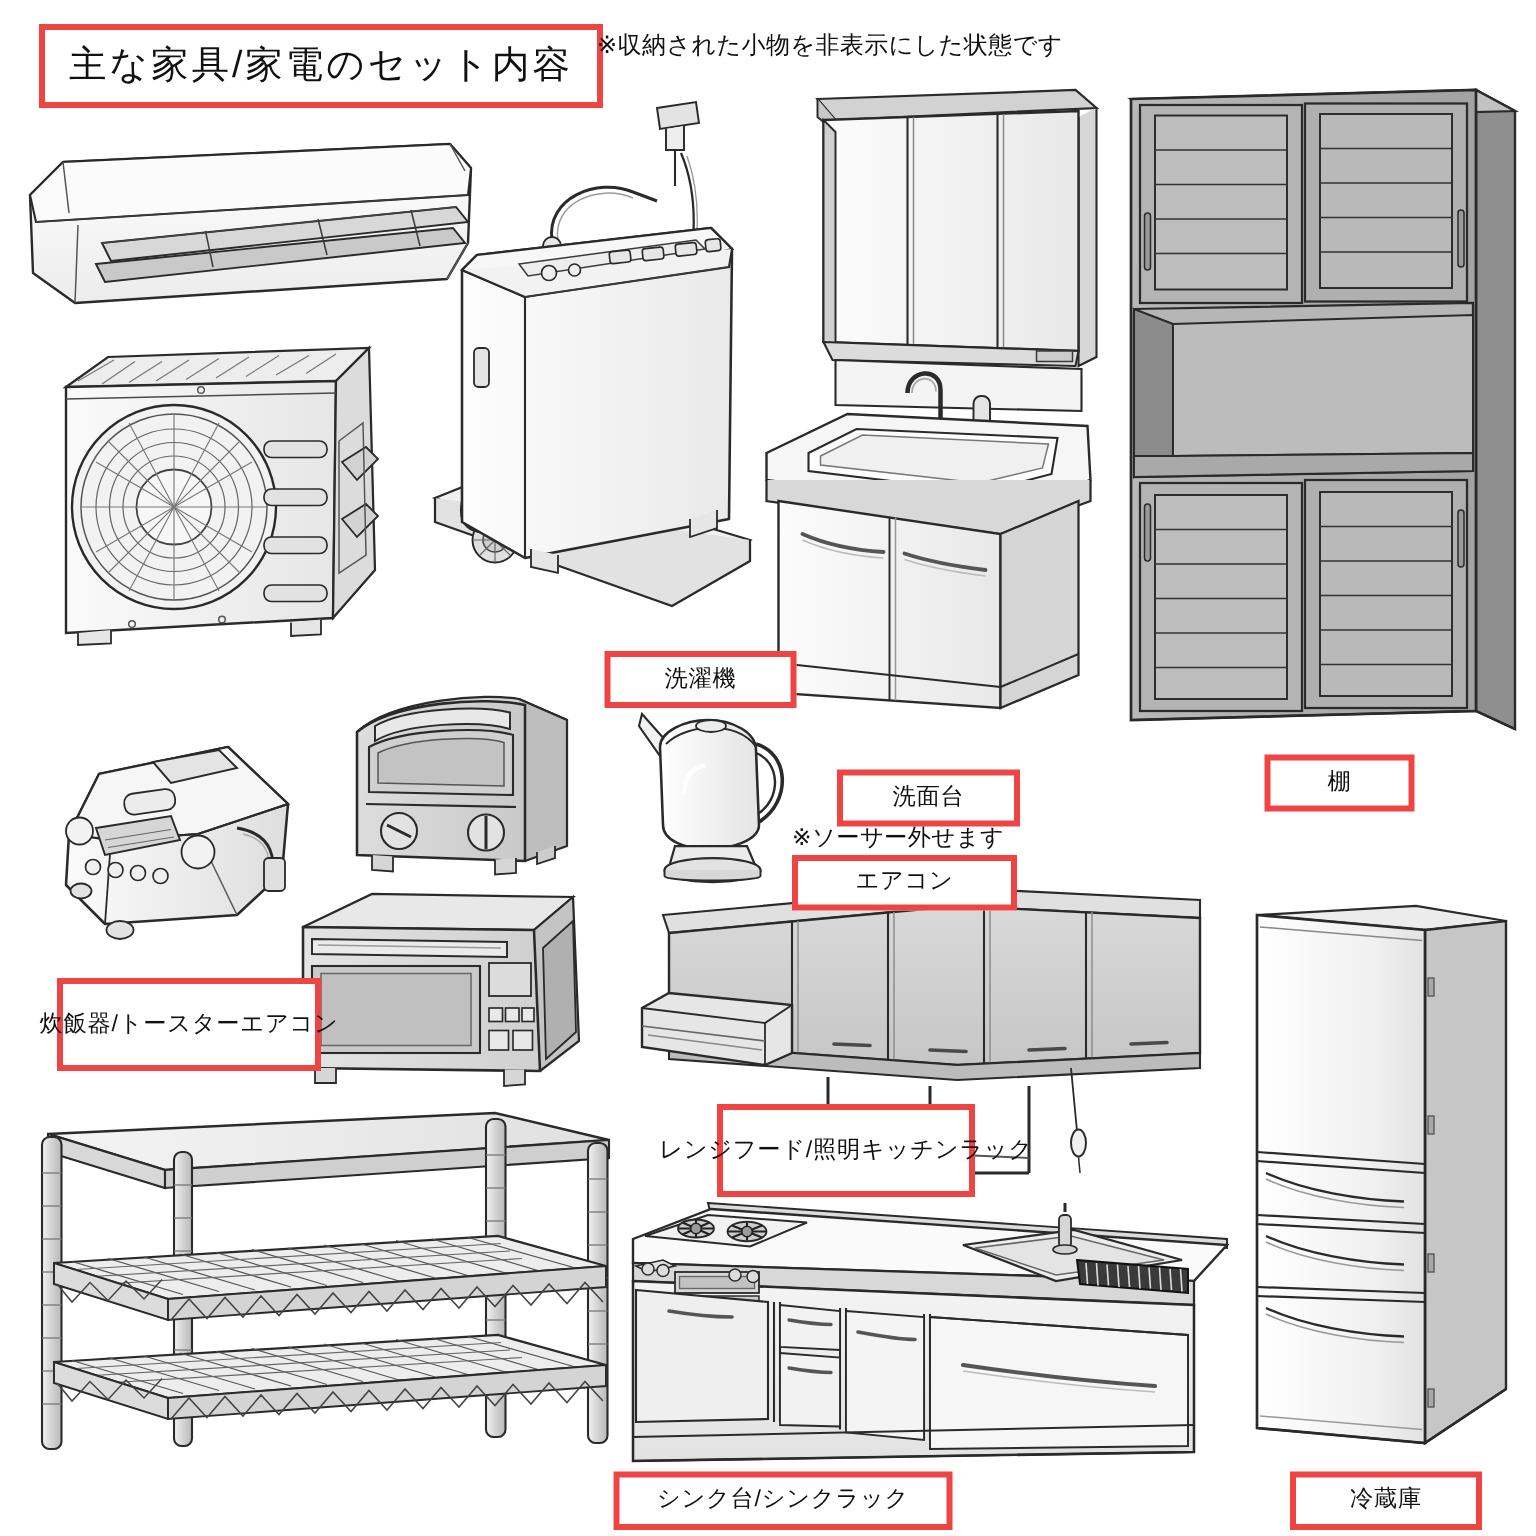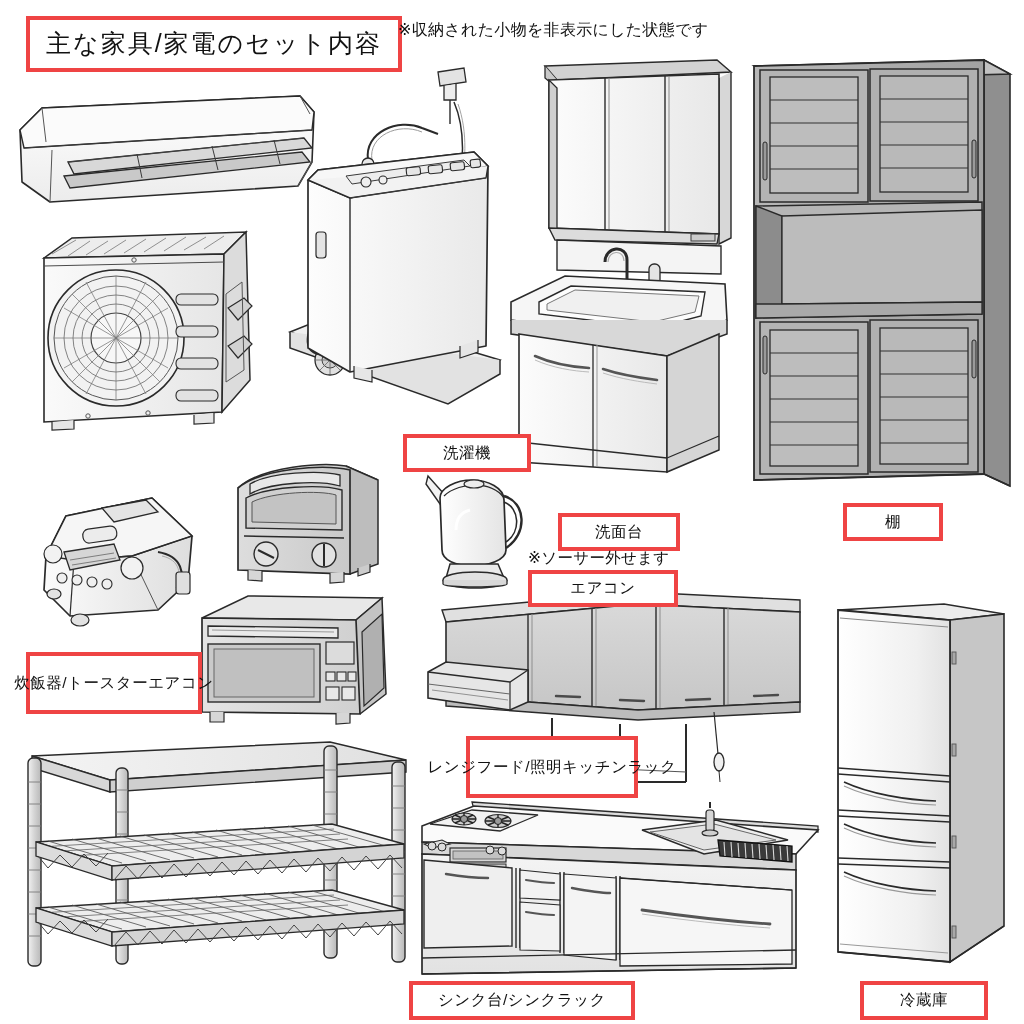"炊飯器/トースター" .lbl2 { margin-left: none -> 12px }
